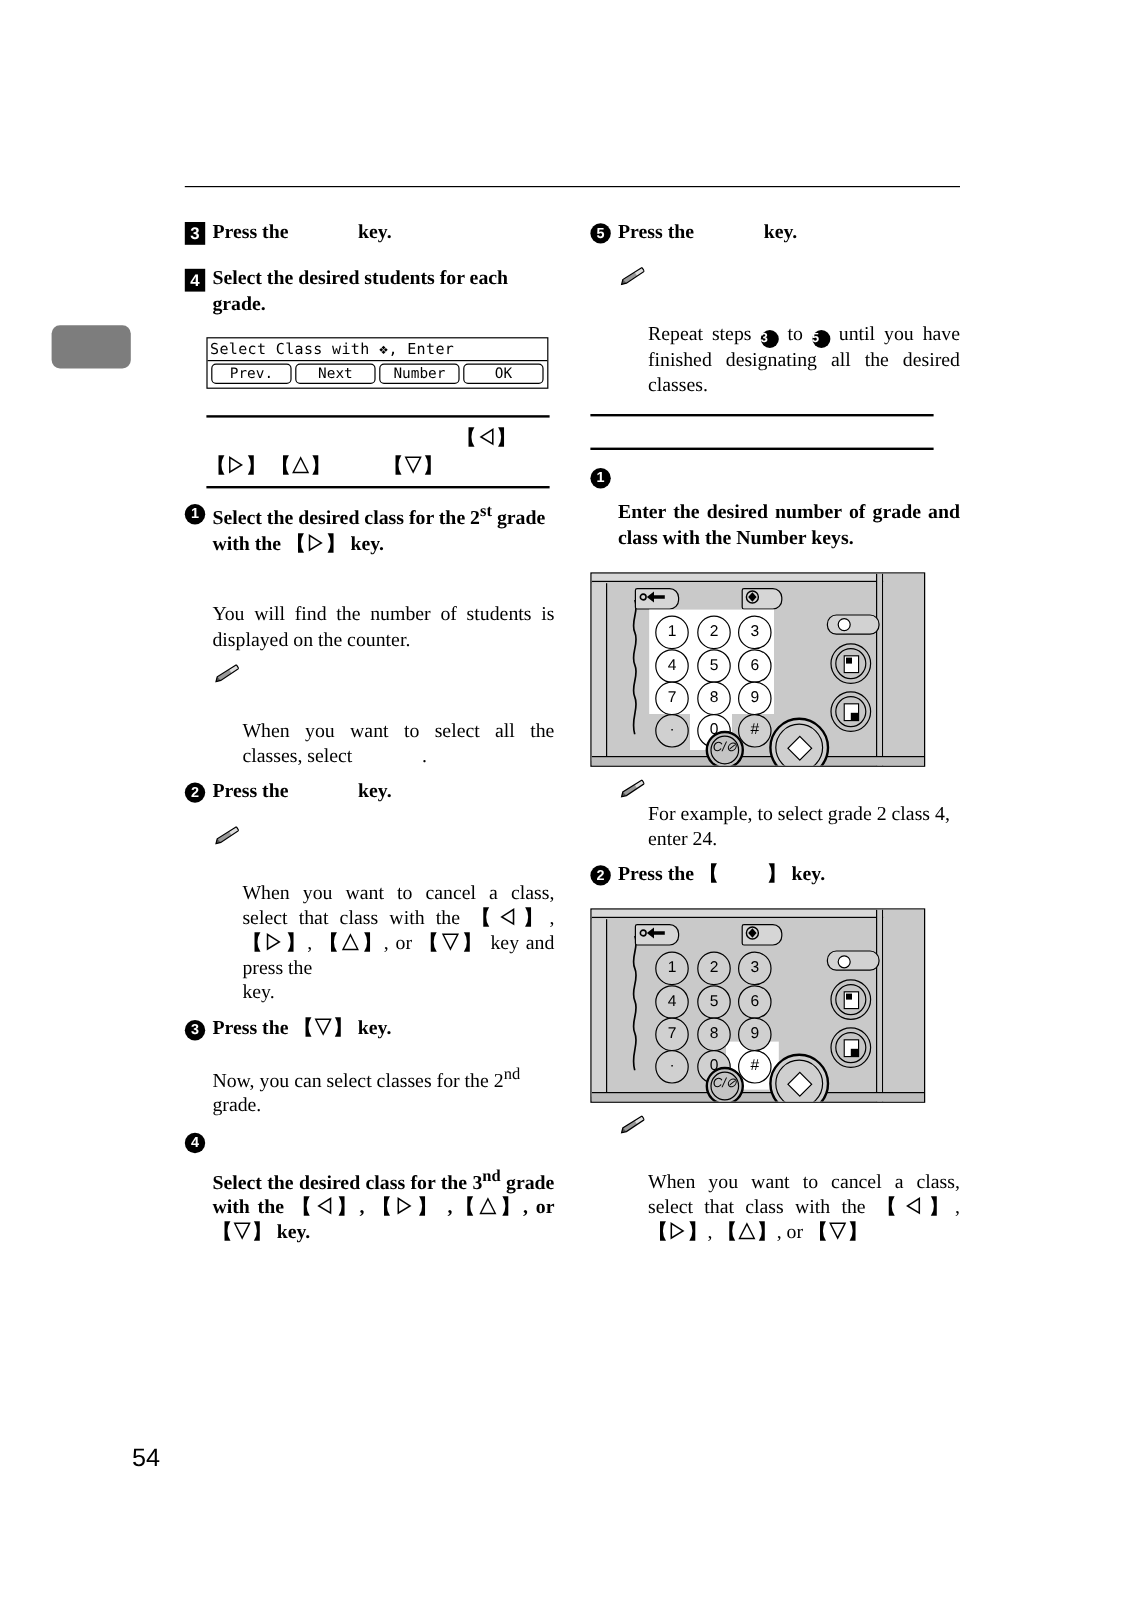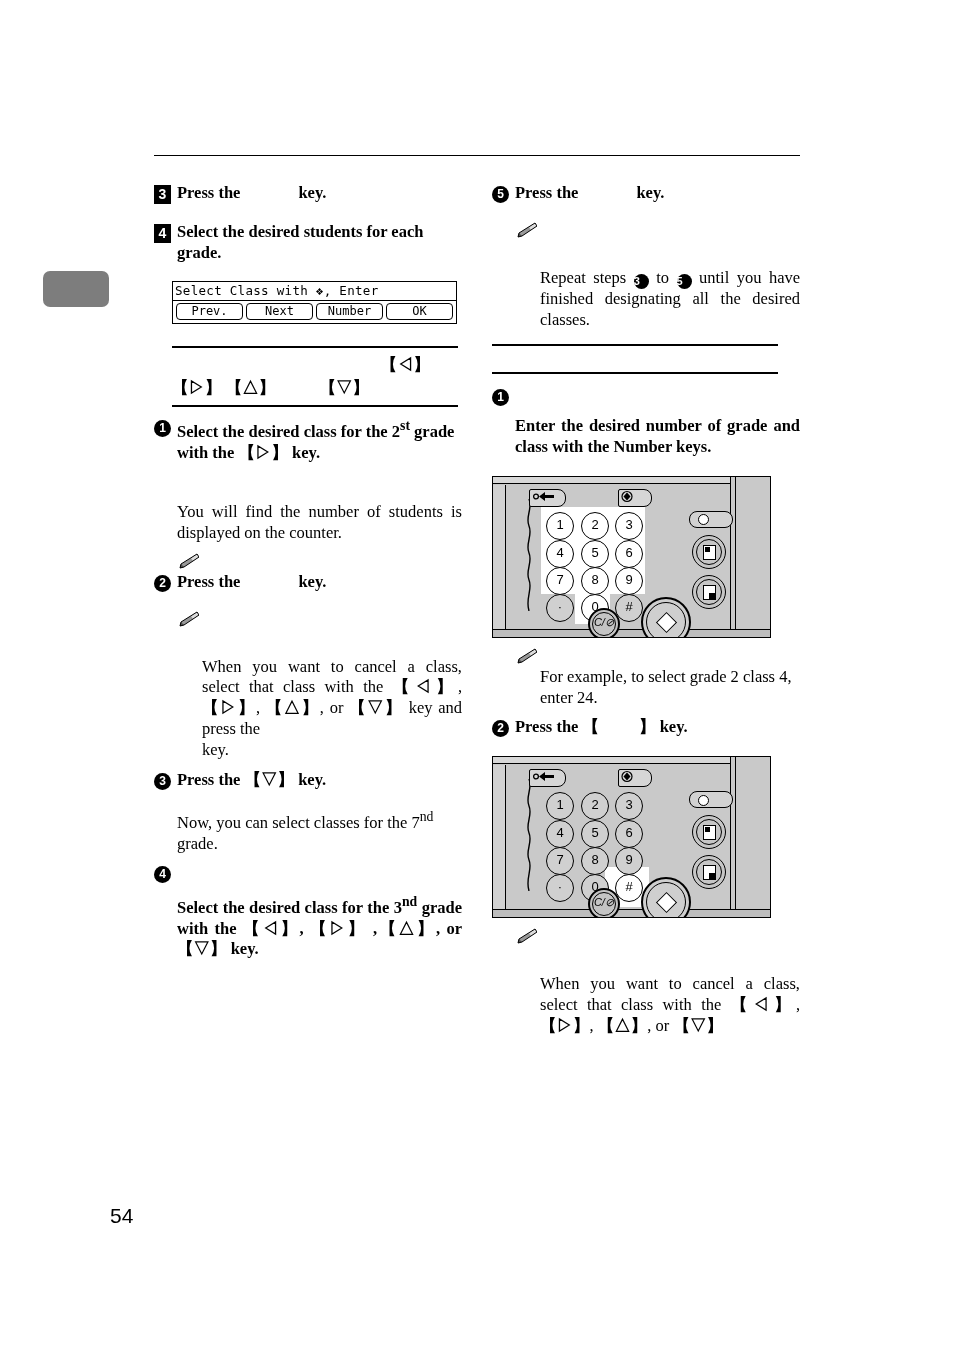"When you want to select" p.ind2 { html: none -> <p><span>When you want to select all the classes, select</span><span></span><span>.</span></p> }
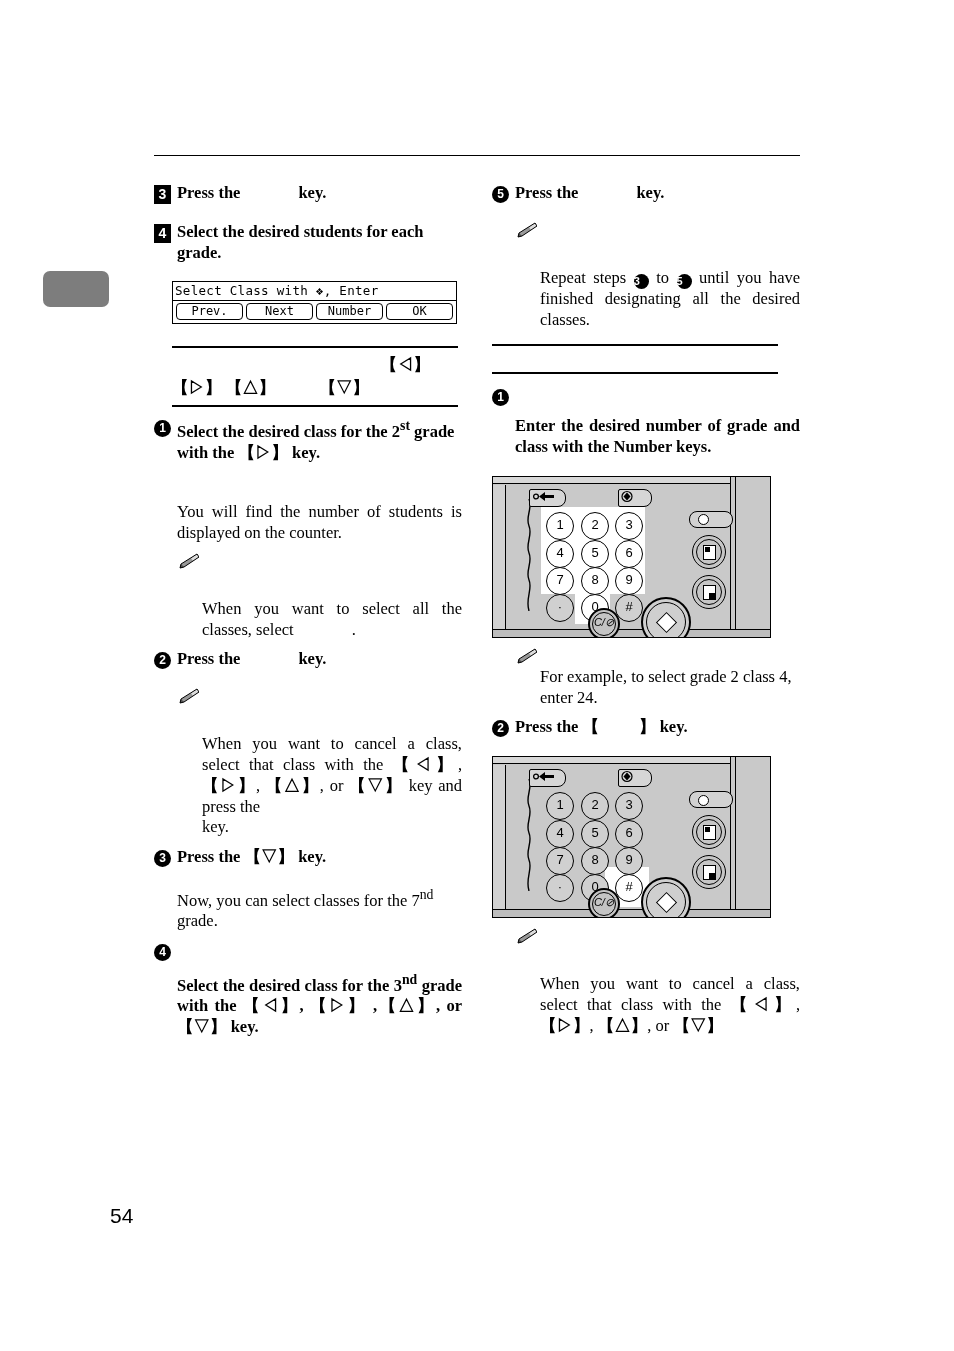"Now, you can select classes" span { text: 7 -> 2 }
